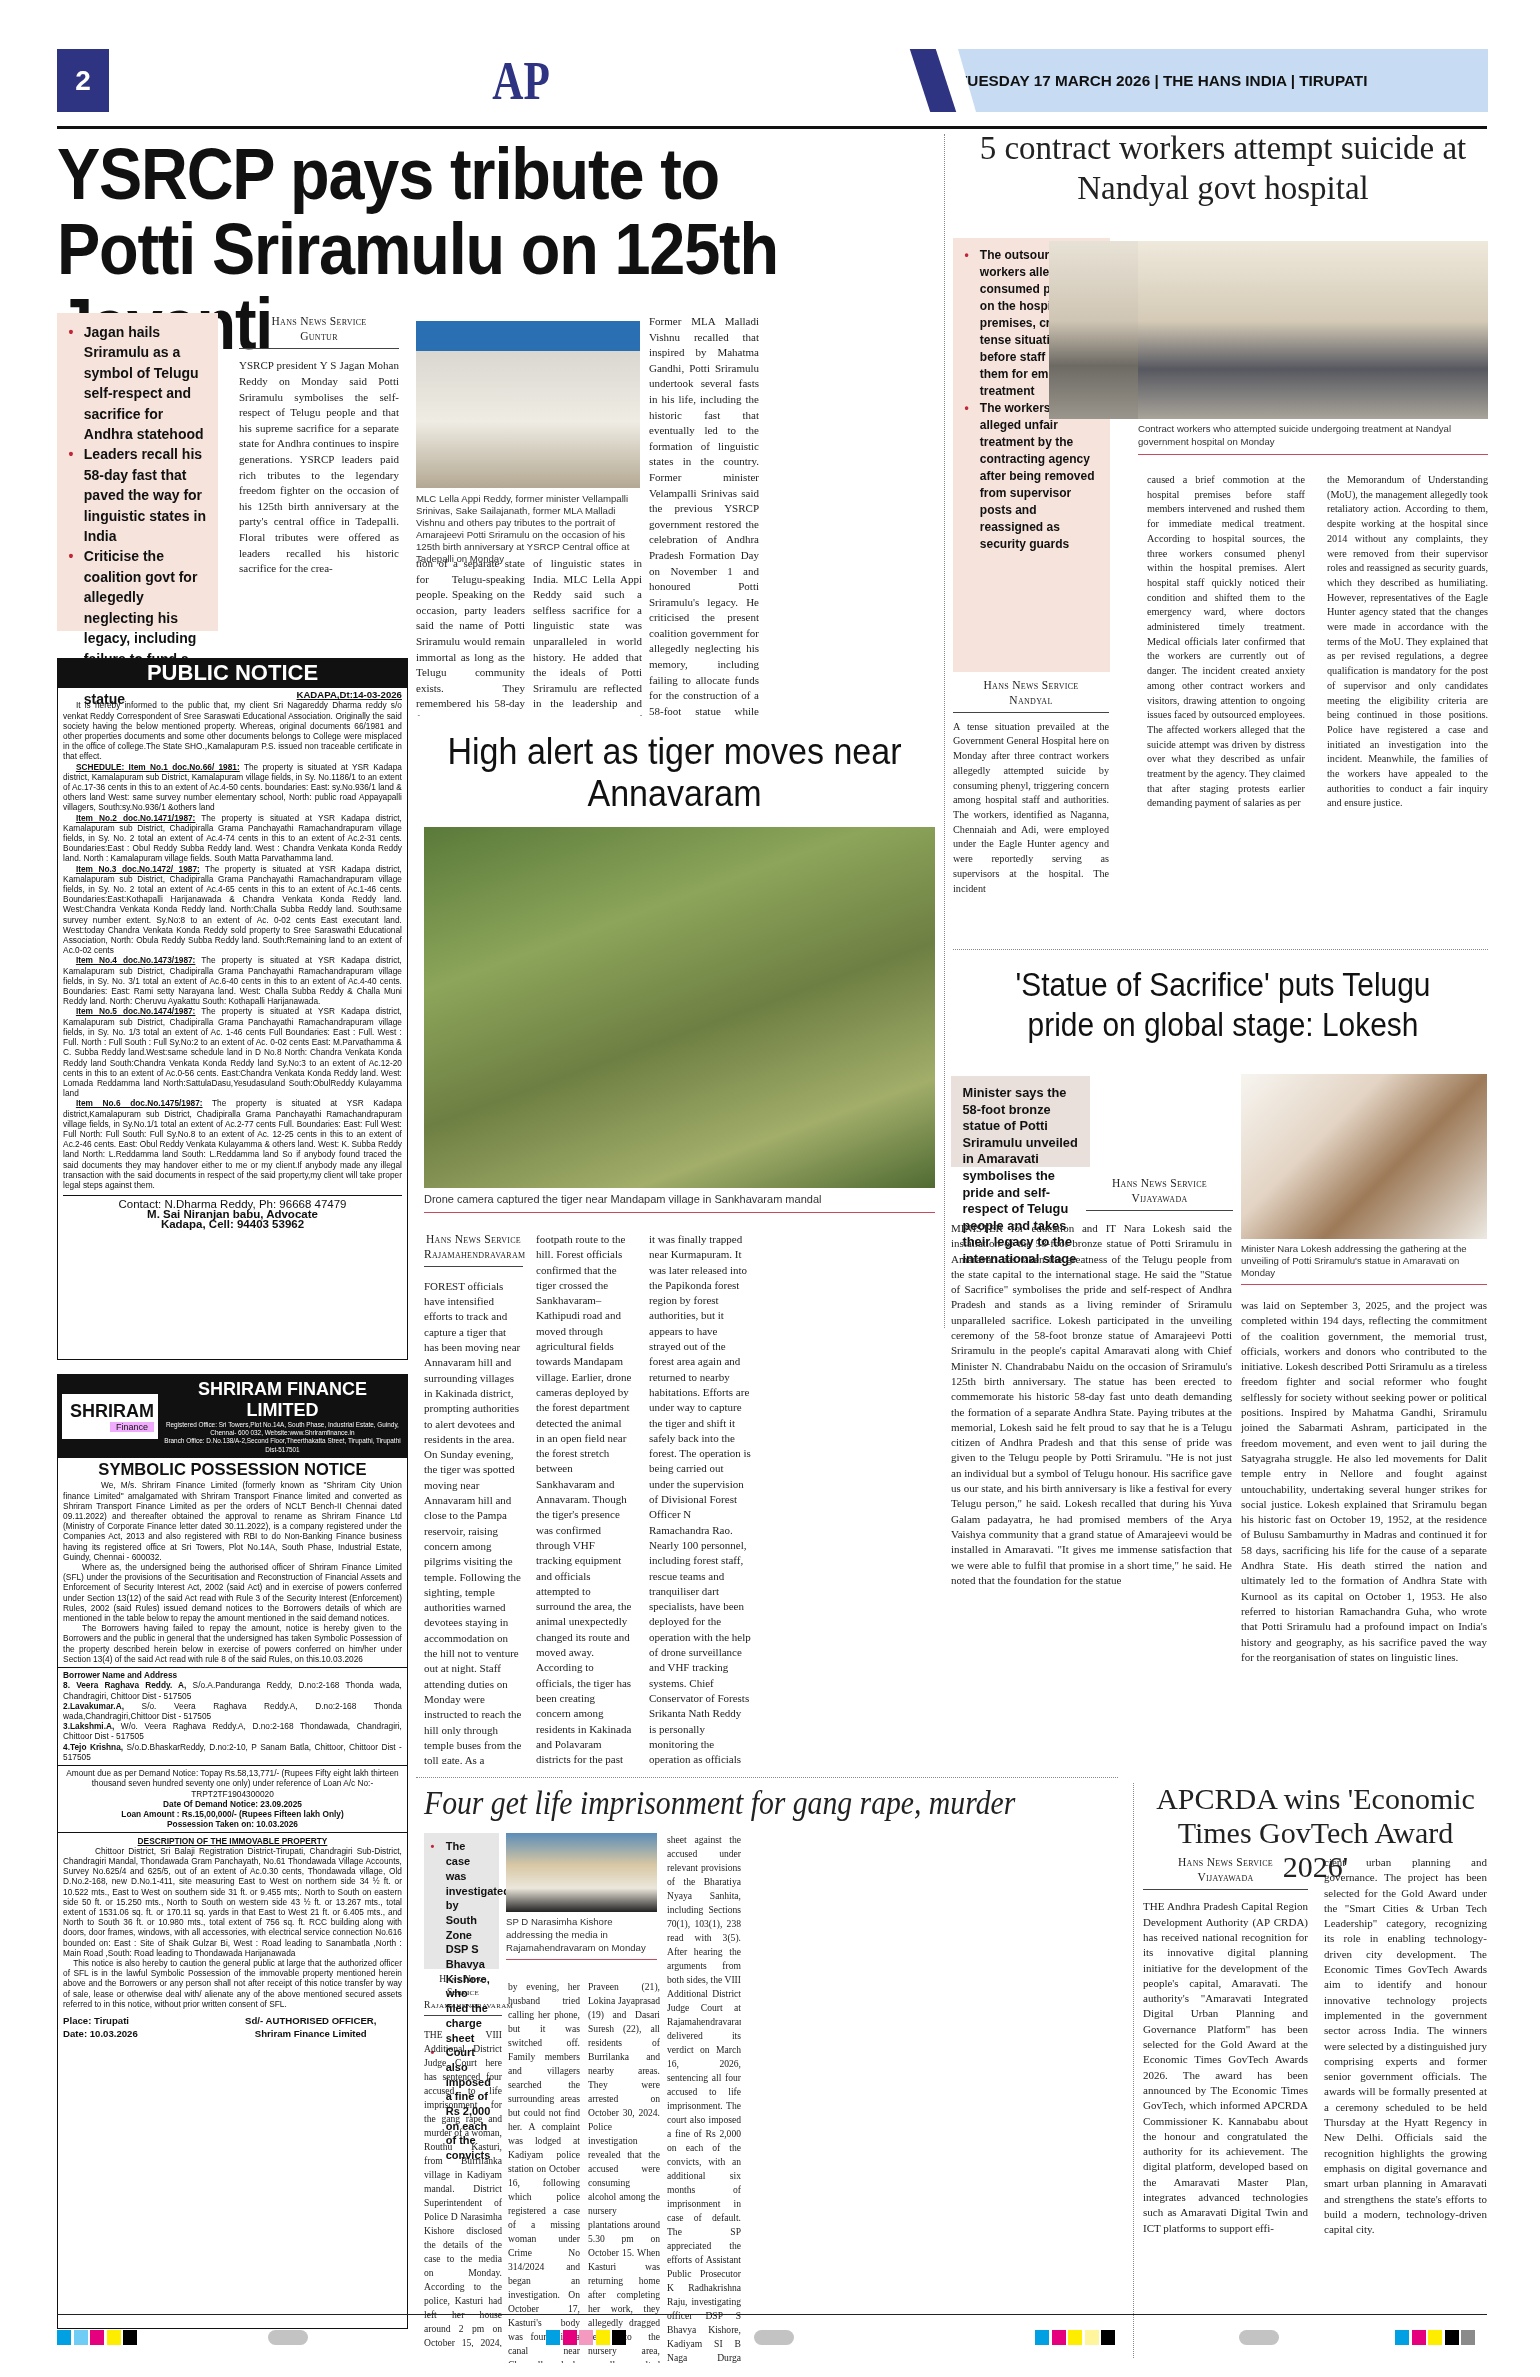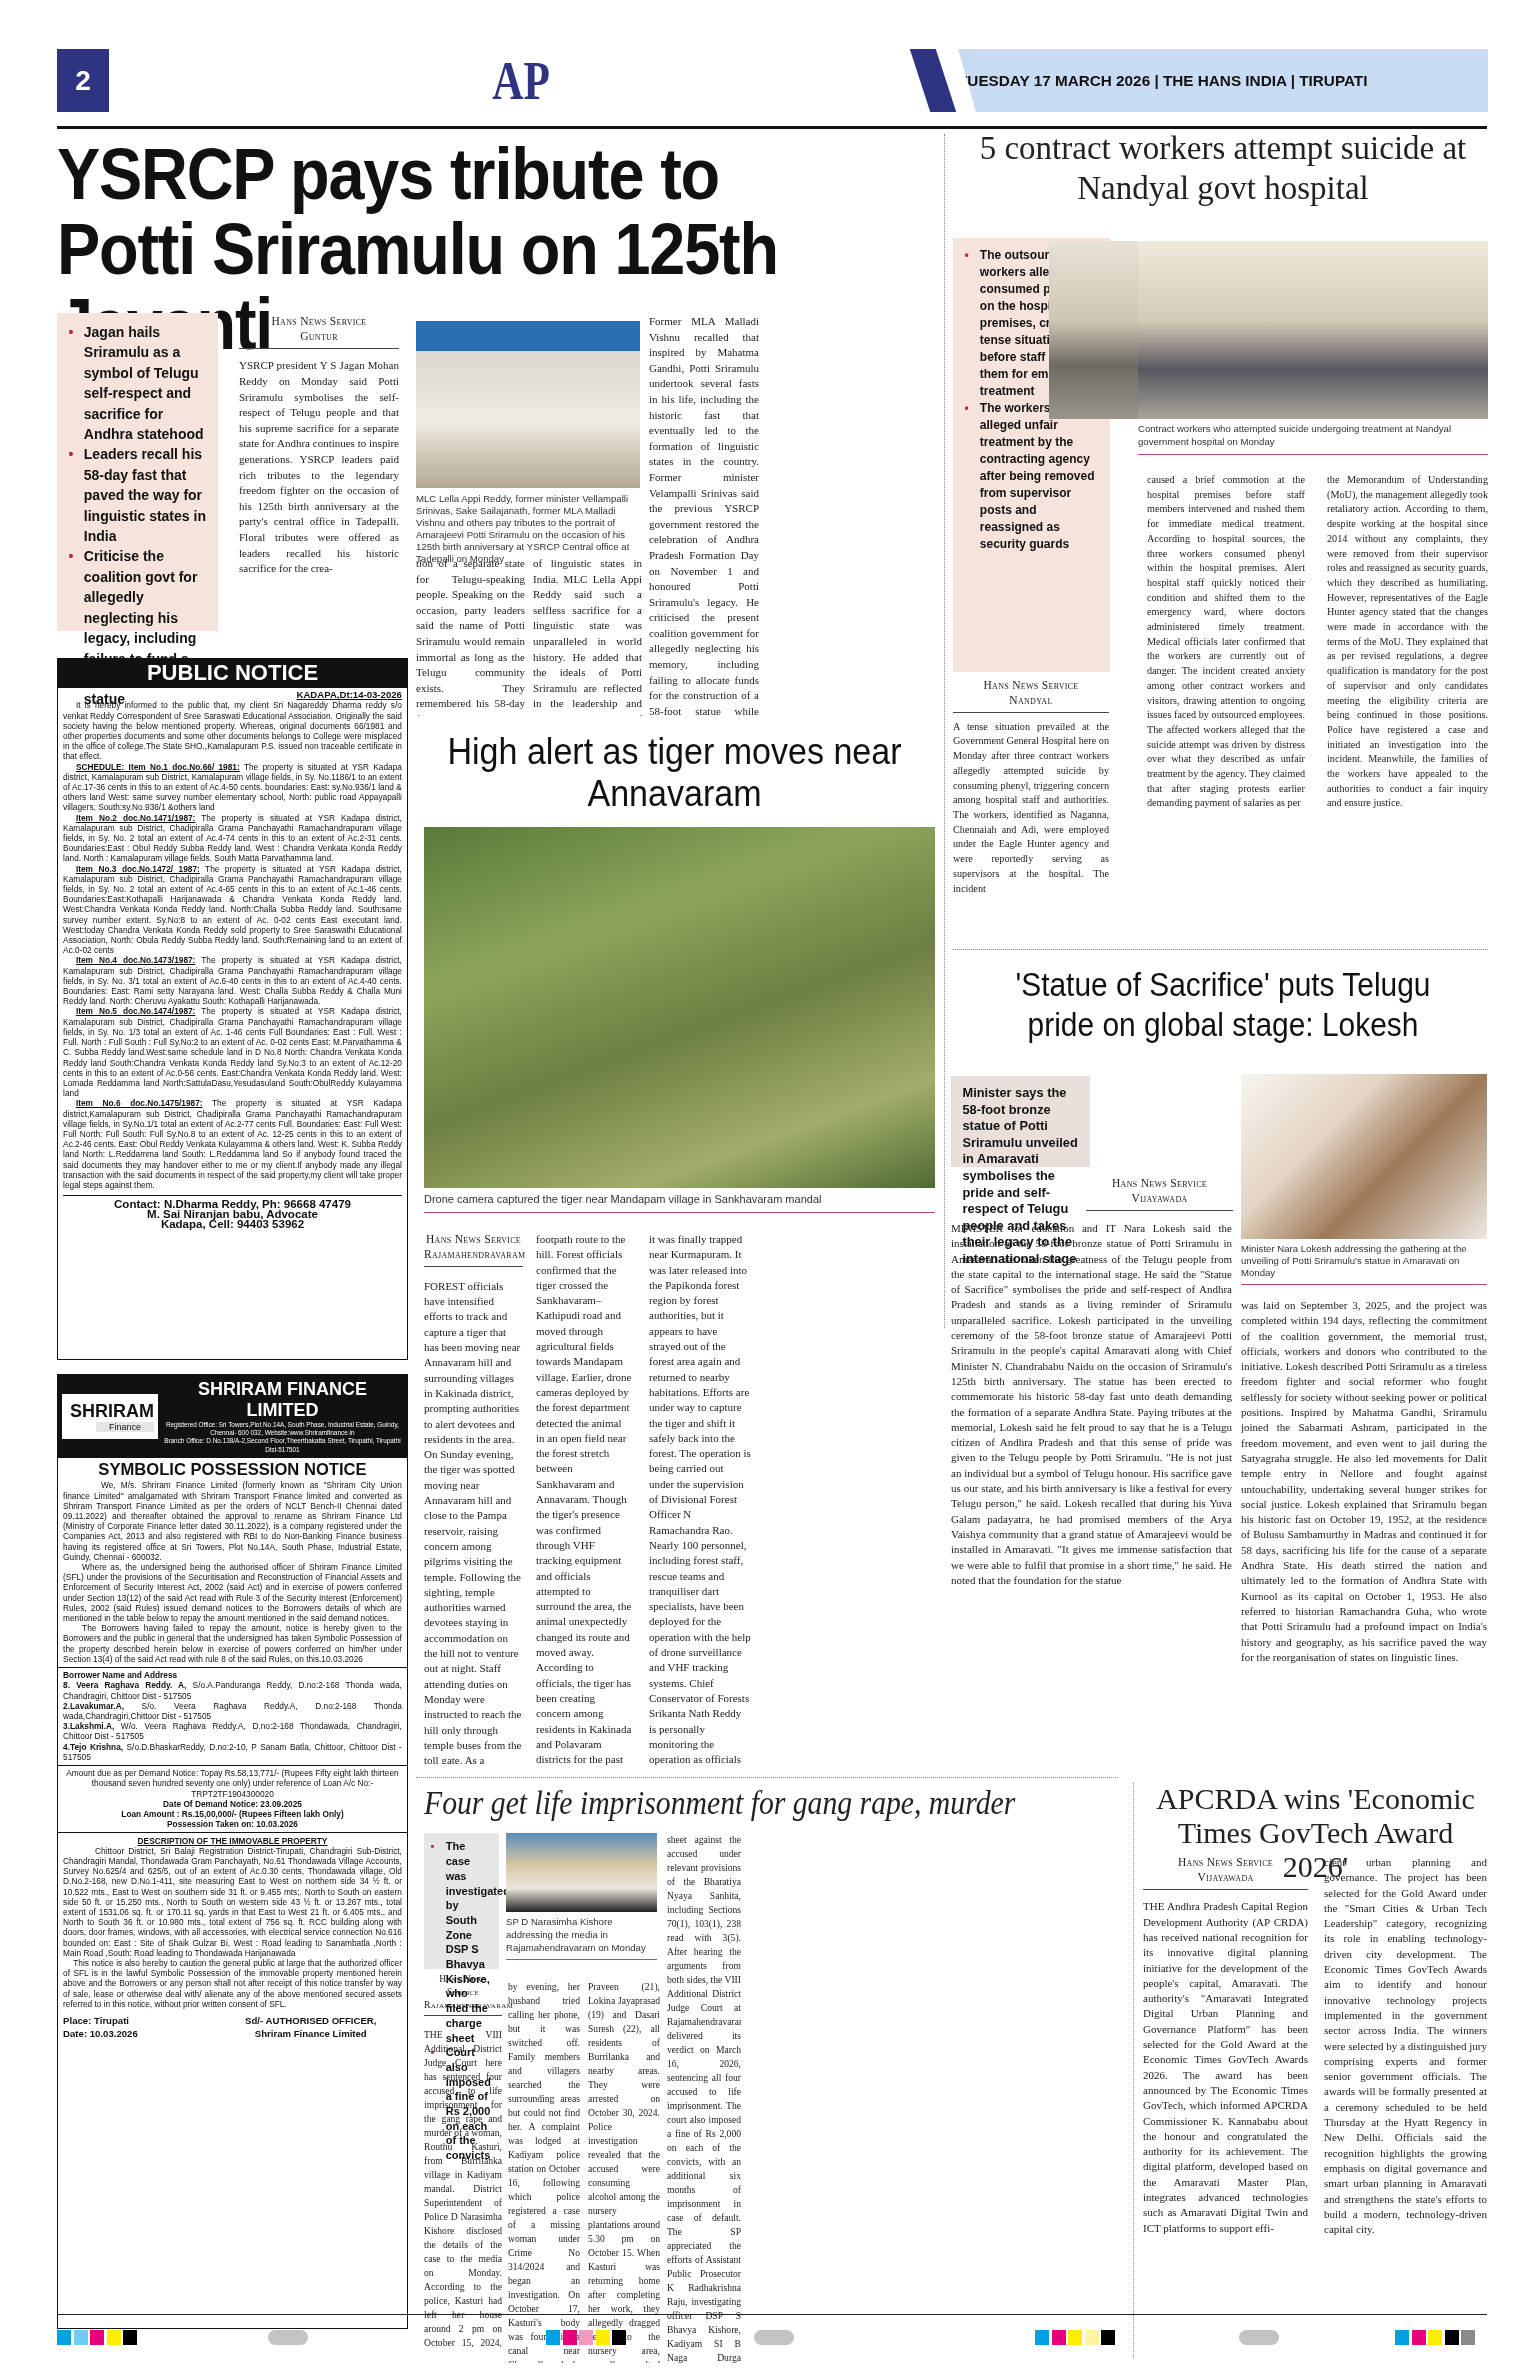"Contact: N.Dharma Reddy, Ph: 96668" div { font-weight: bold -> normal }
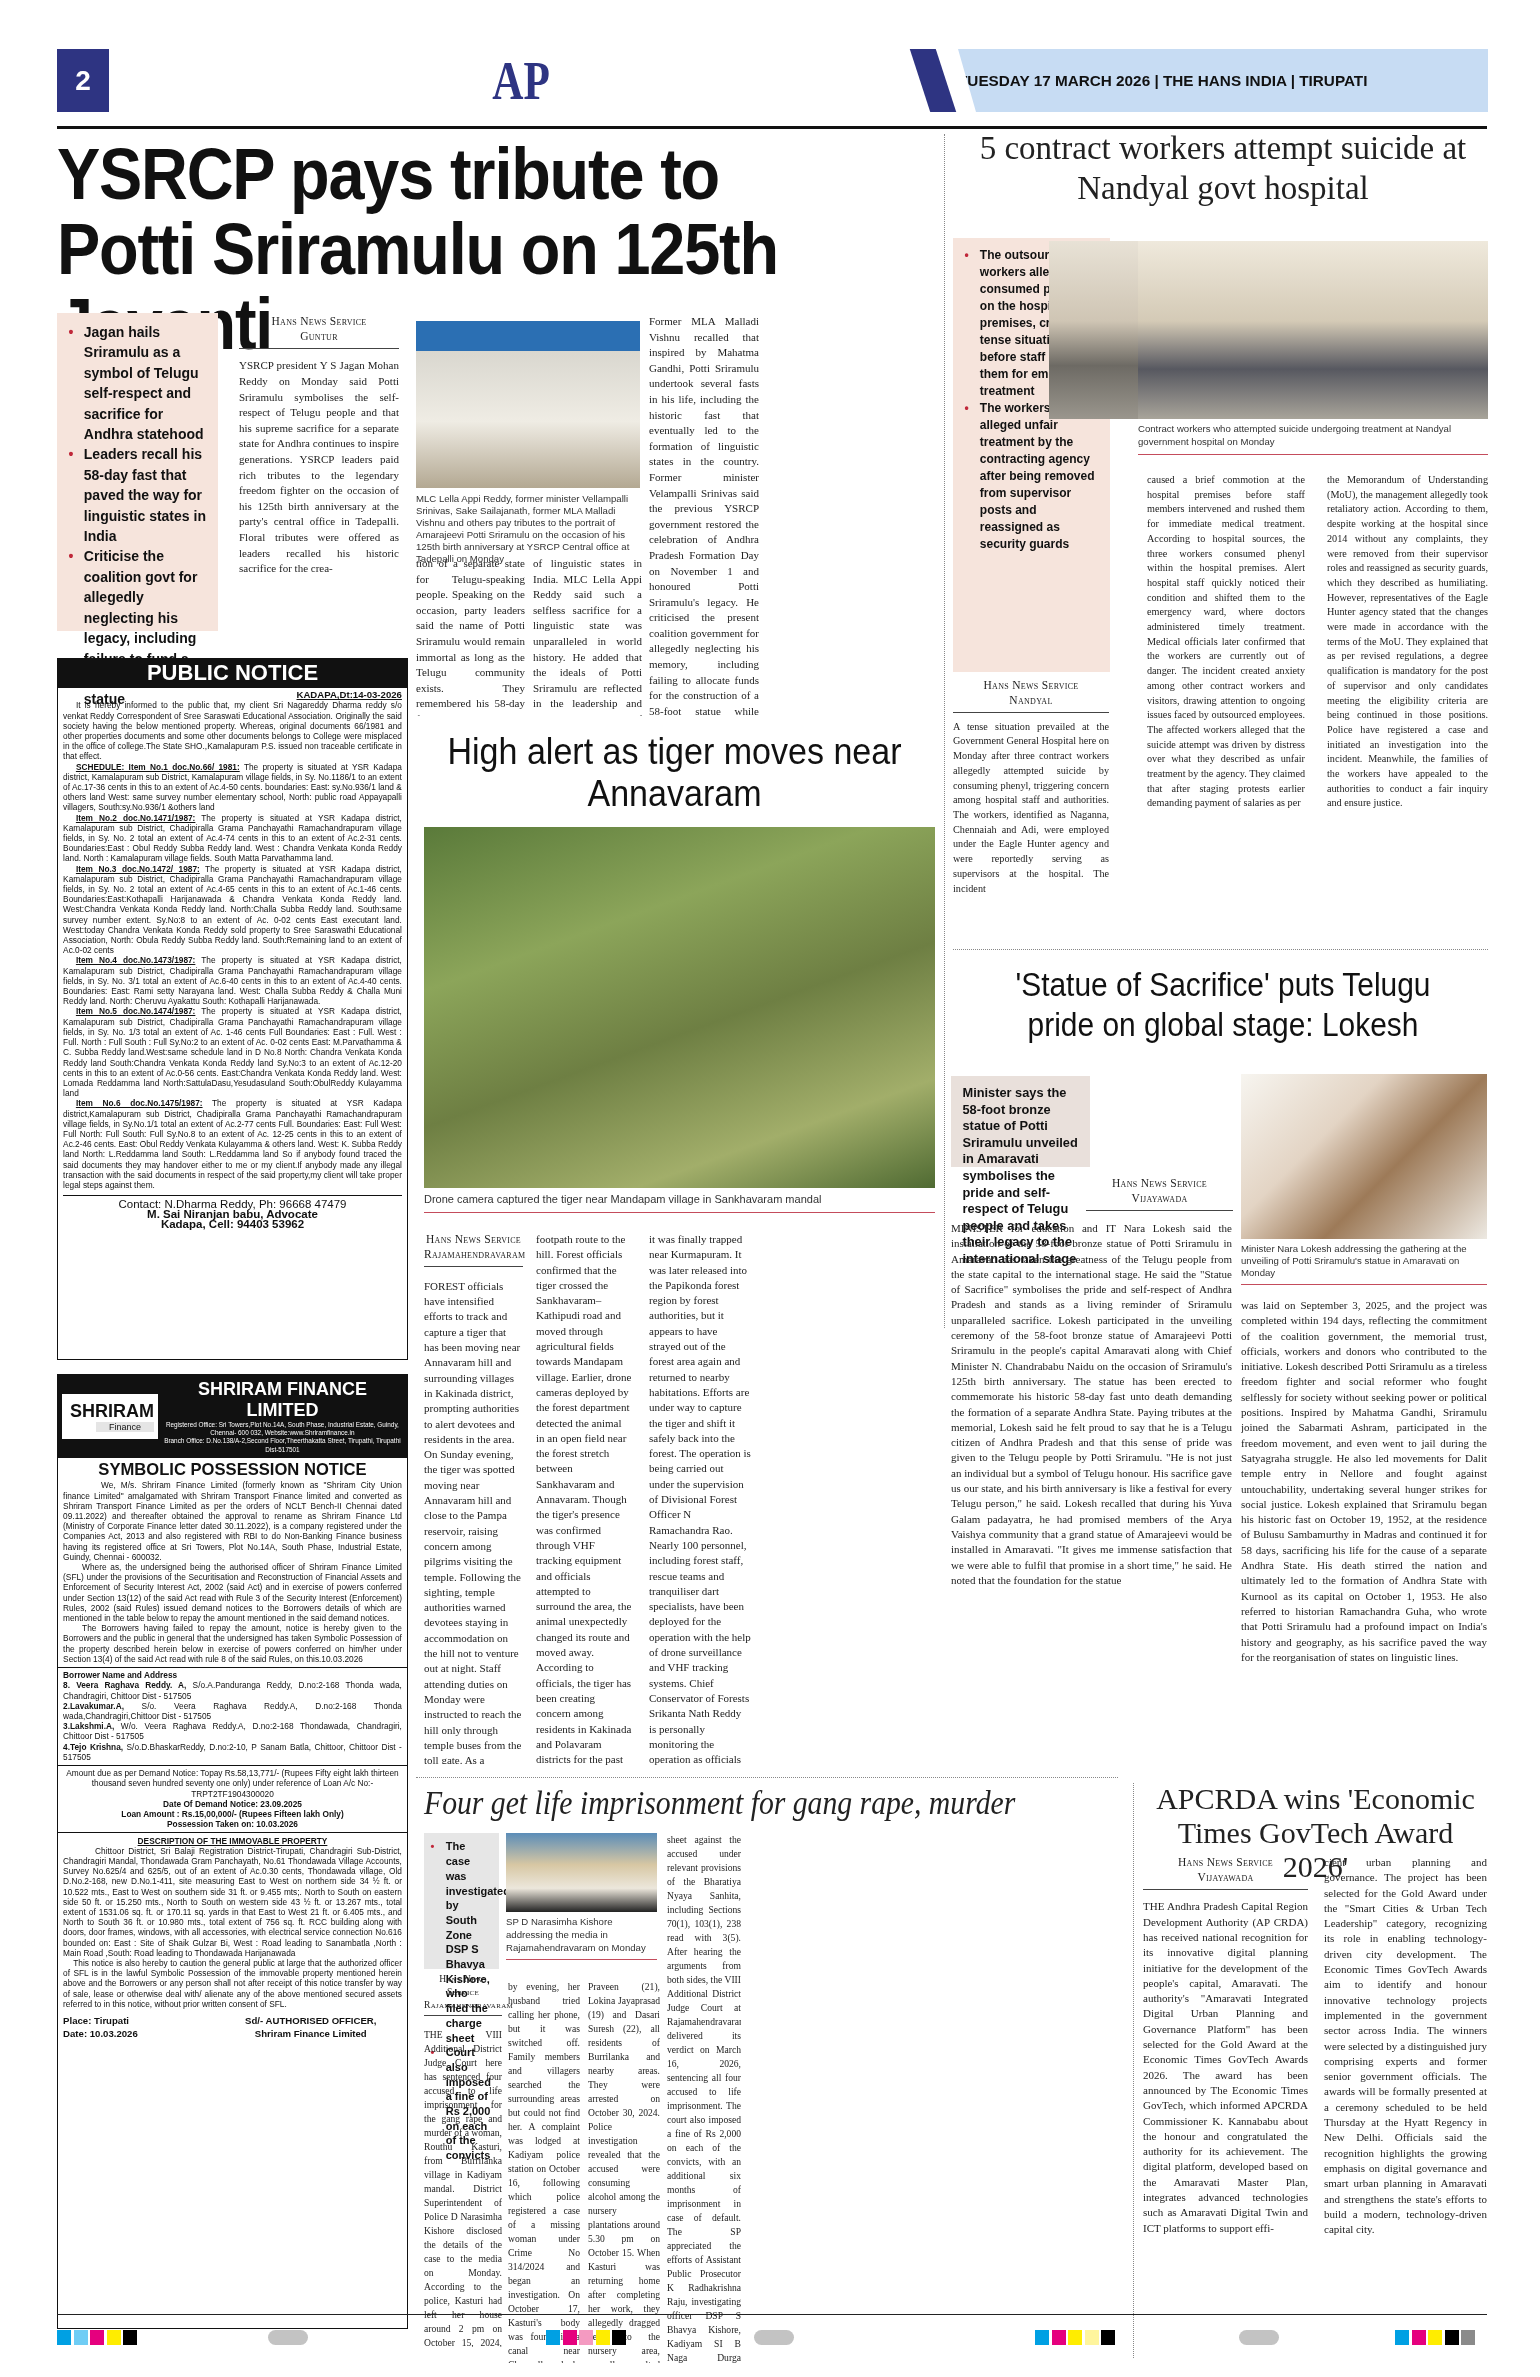"Finance" span { background: #e5e5e5 -> #f0abfc; padding: 0 13px -> 0 6px }
